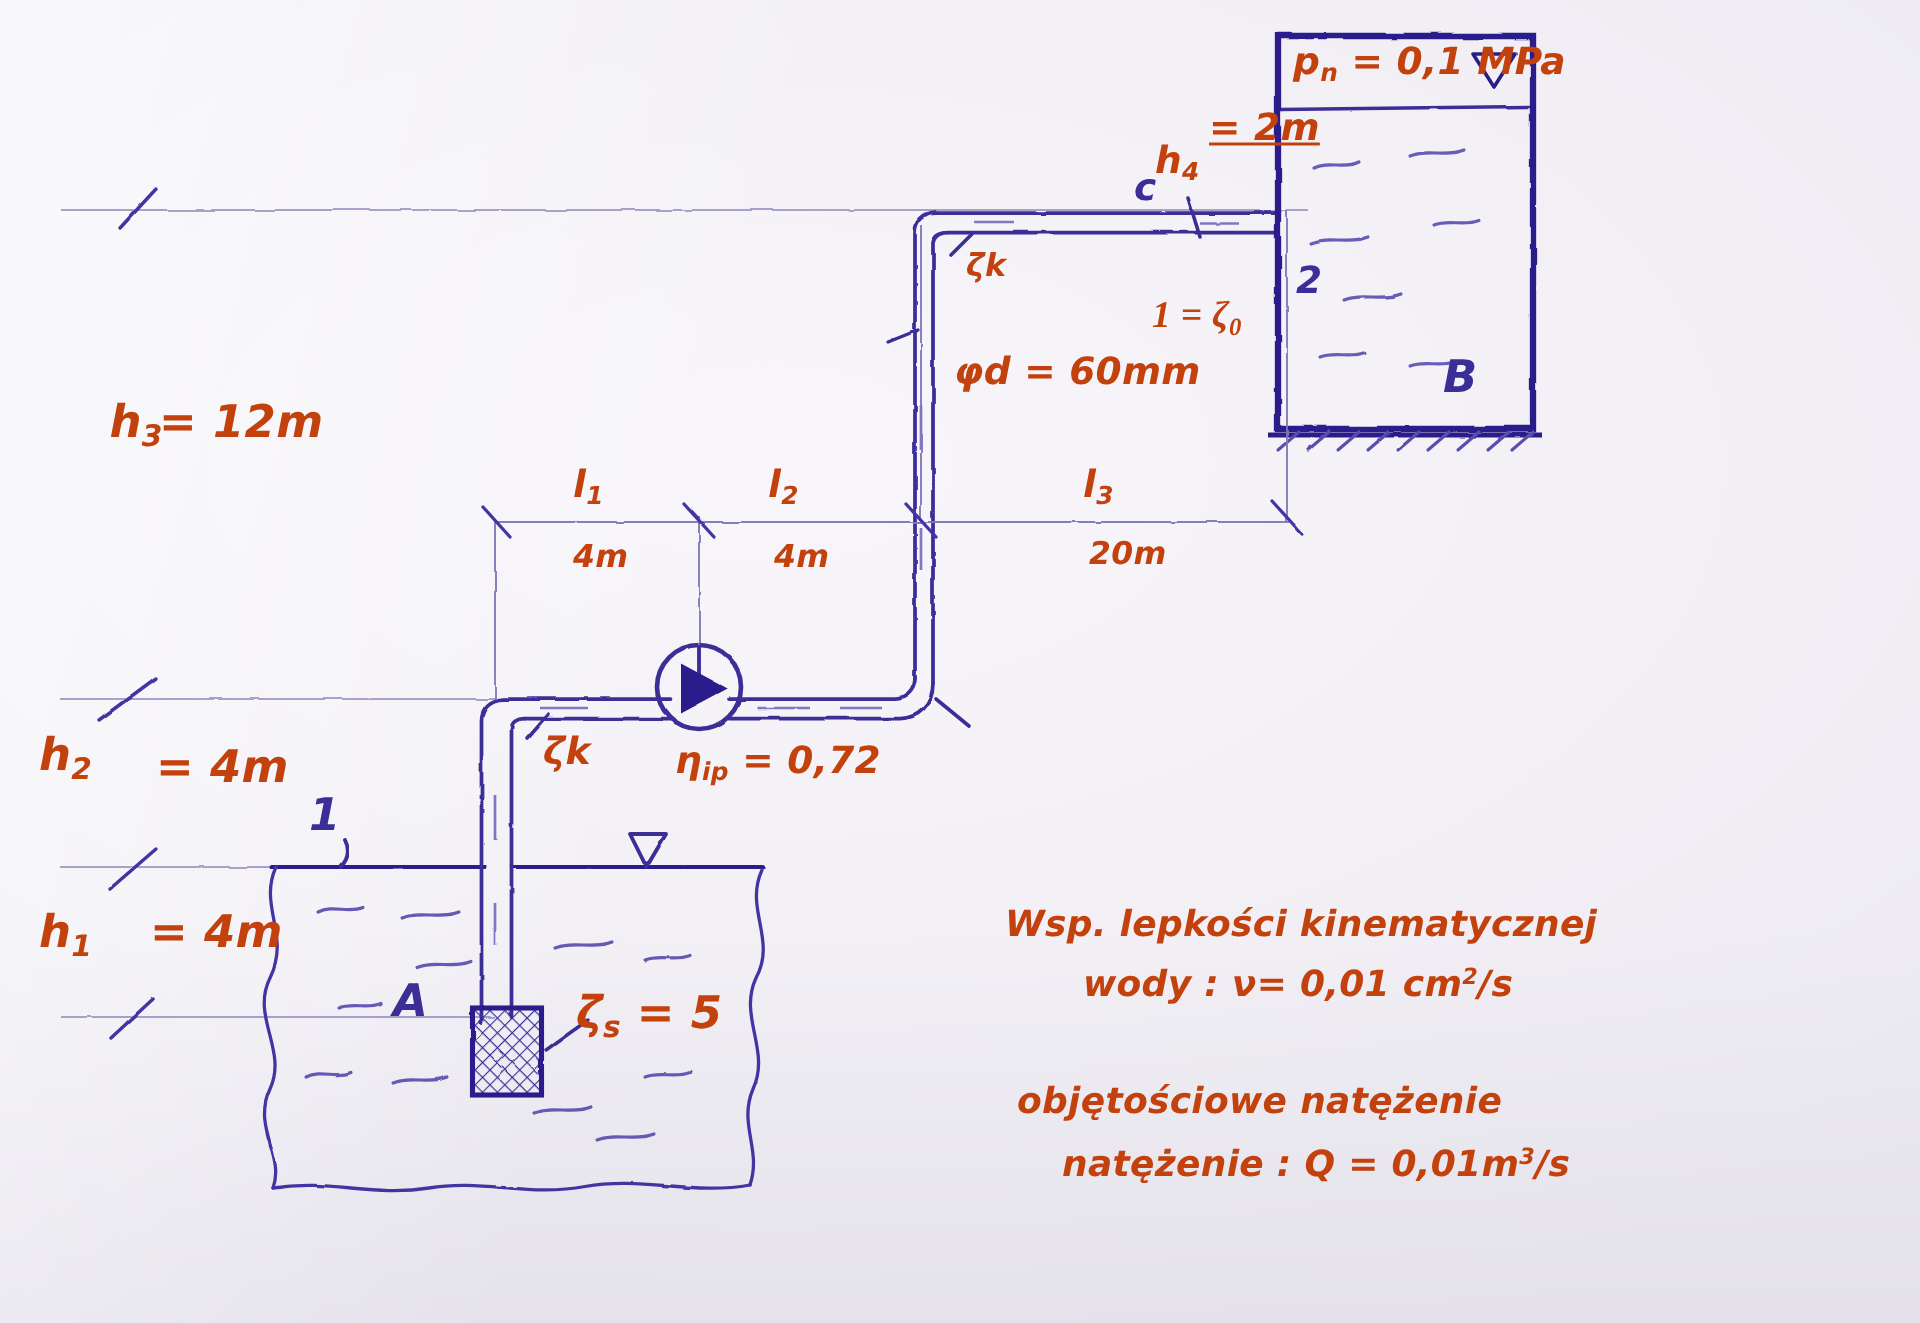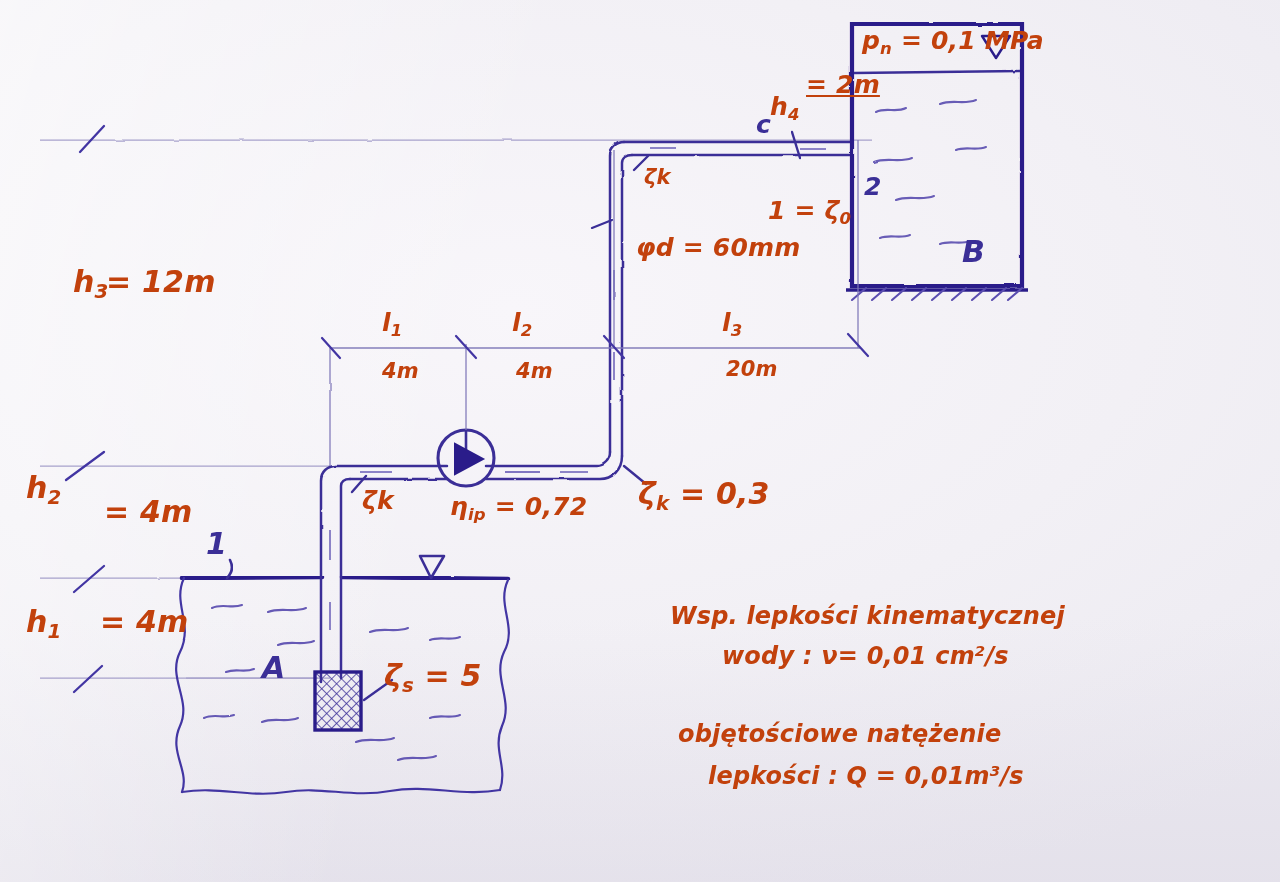"1 = ζ0" div.lbl { font-family: none -> Liberation Serif, serif }
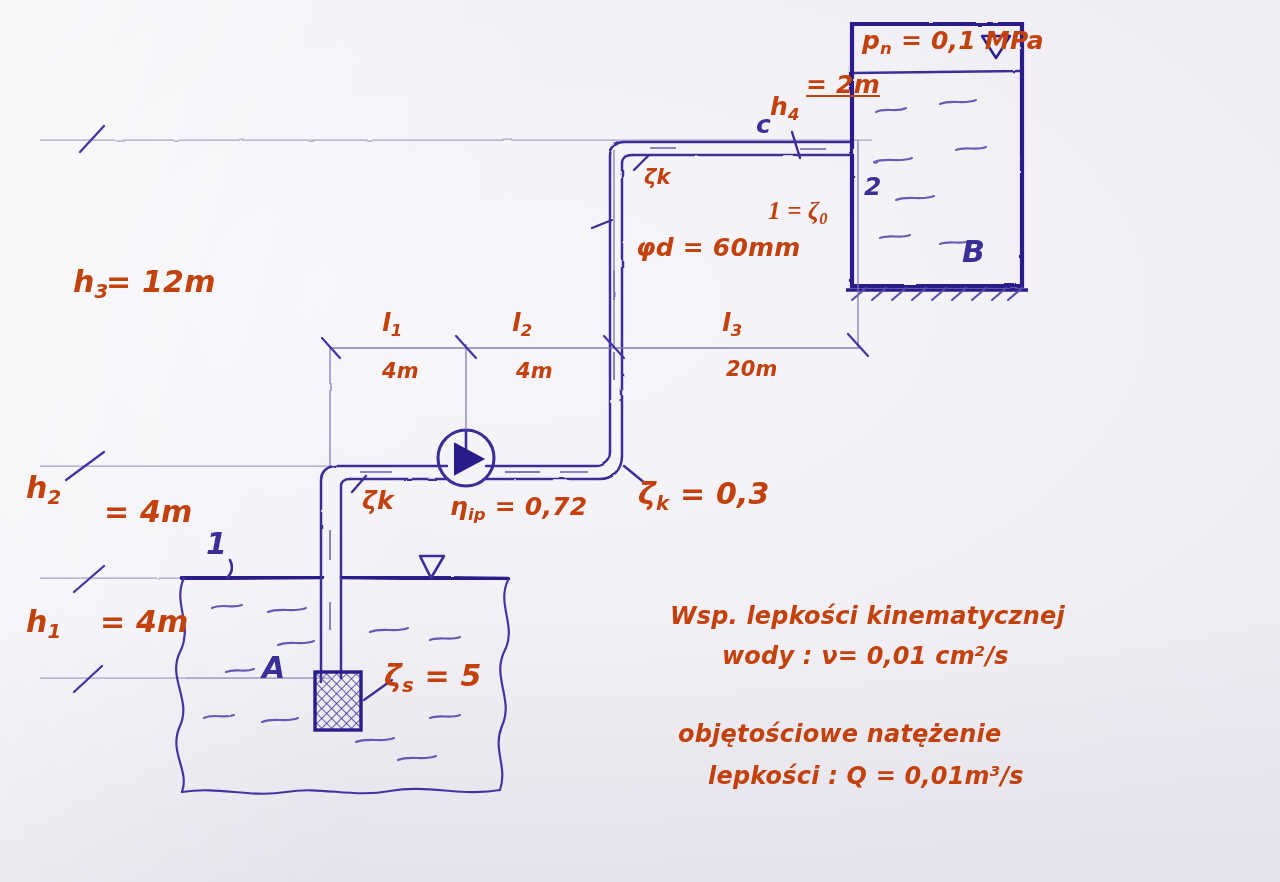"h2" div.lbl { top: 472px -> 488px }
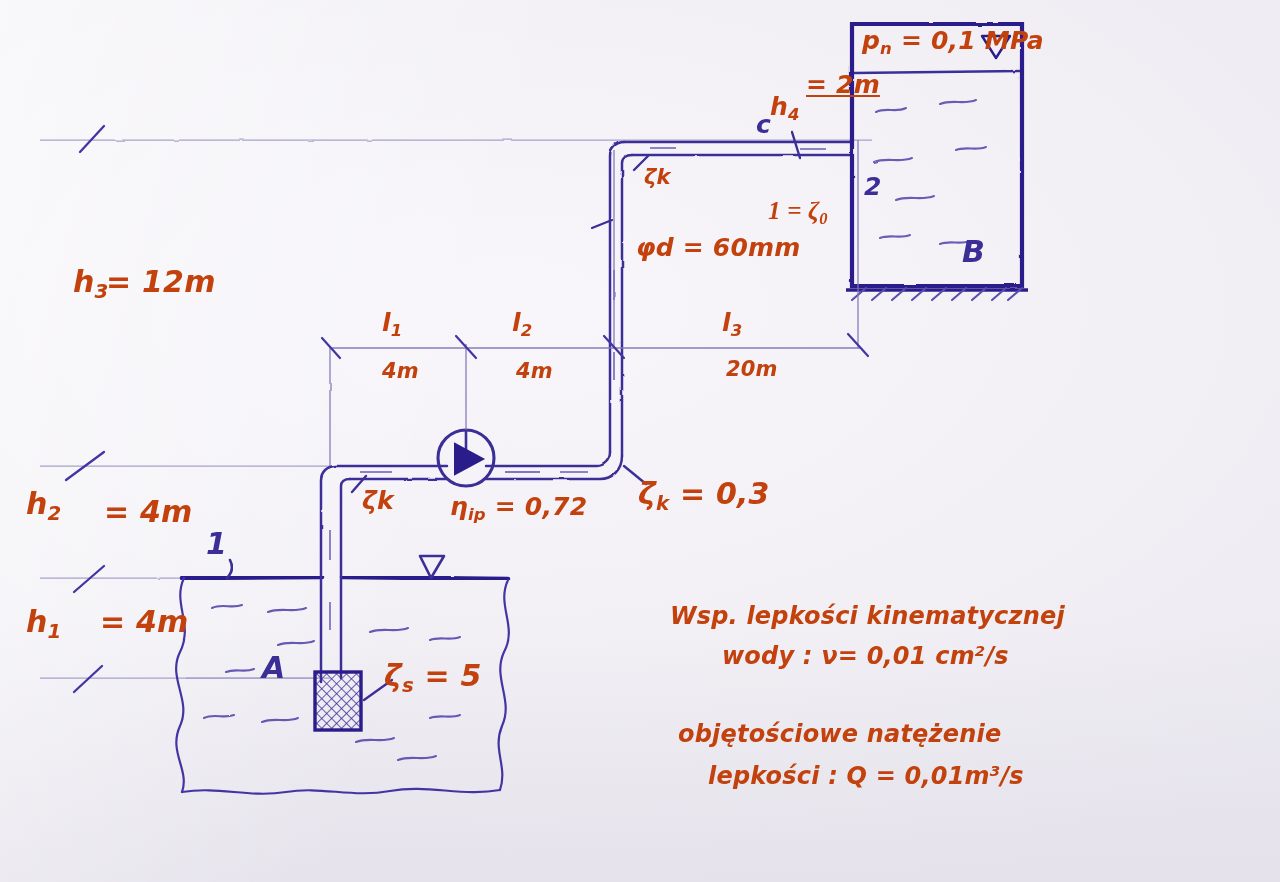"ζk = 0,3" div.lbl { html: <div> <span>ζ</span><span>k</span> <span>= 0,3</span> </div> -> none }
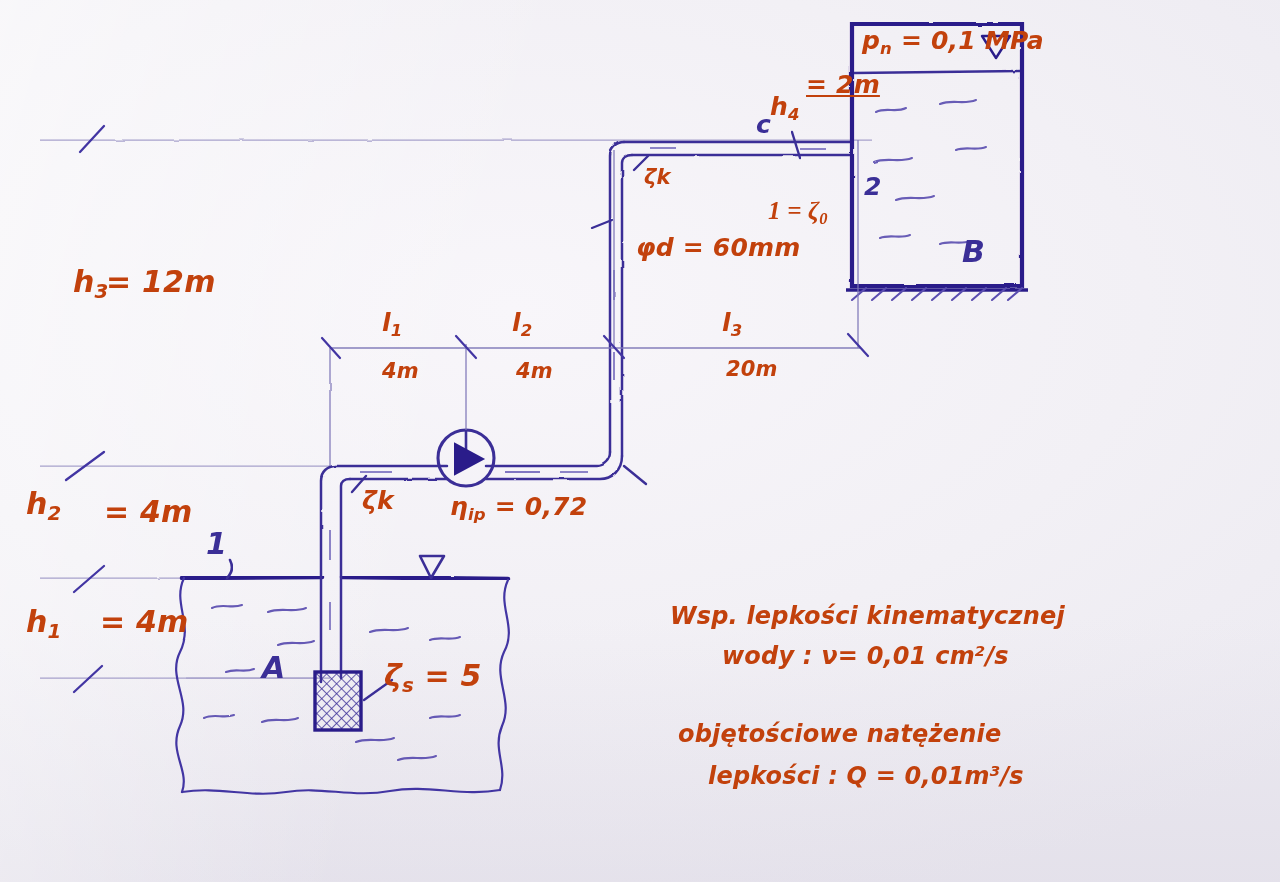"lepkości :" span { text: lepkości -> natężenie }
